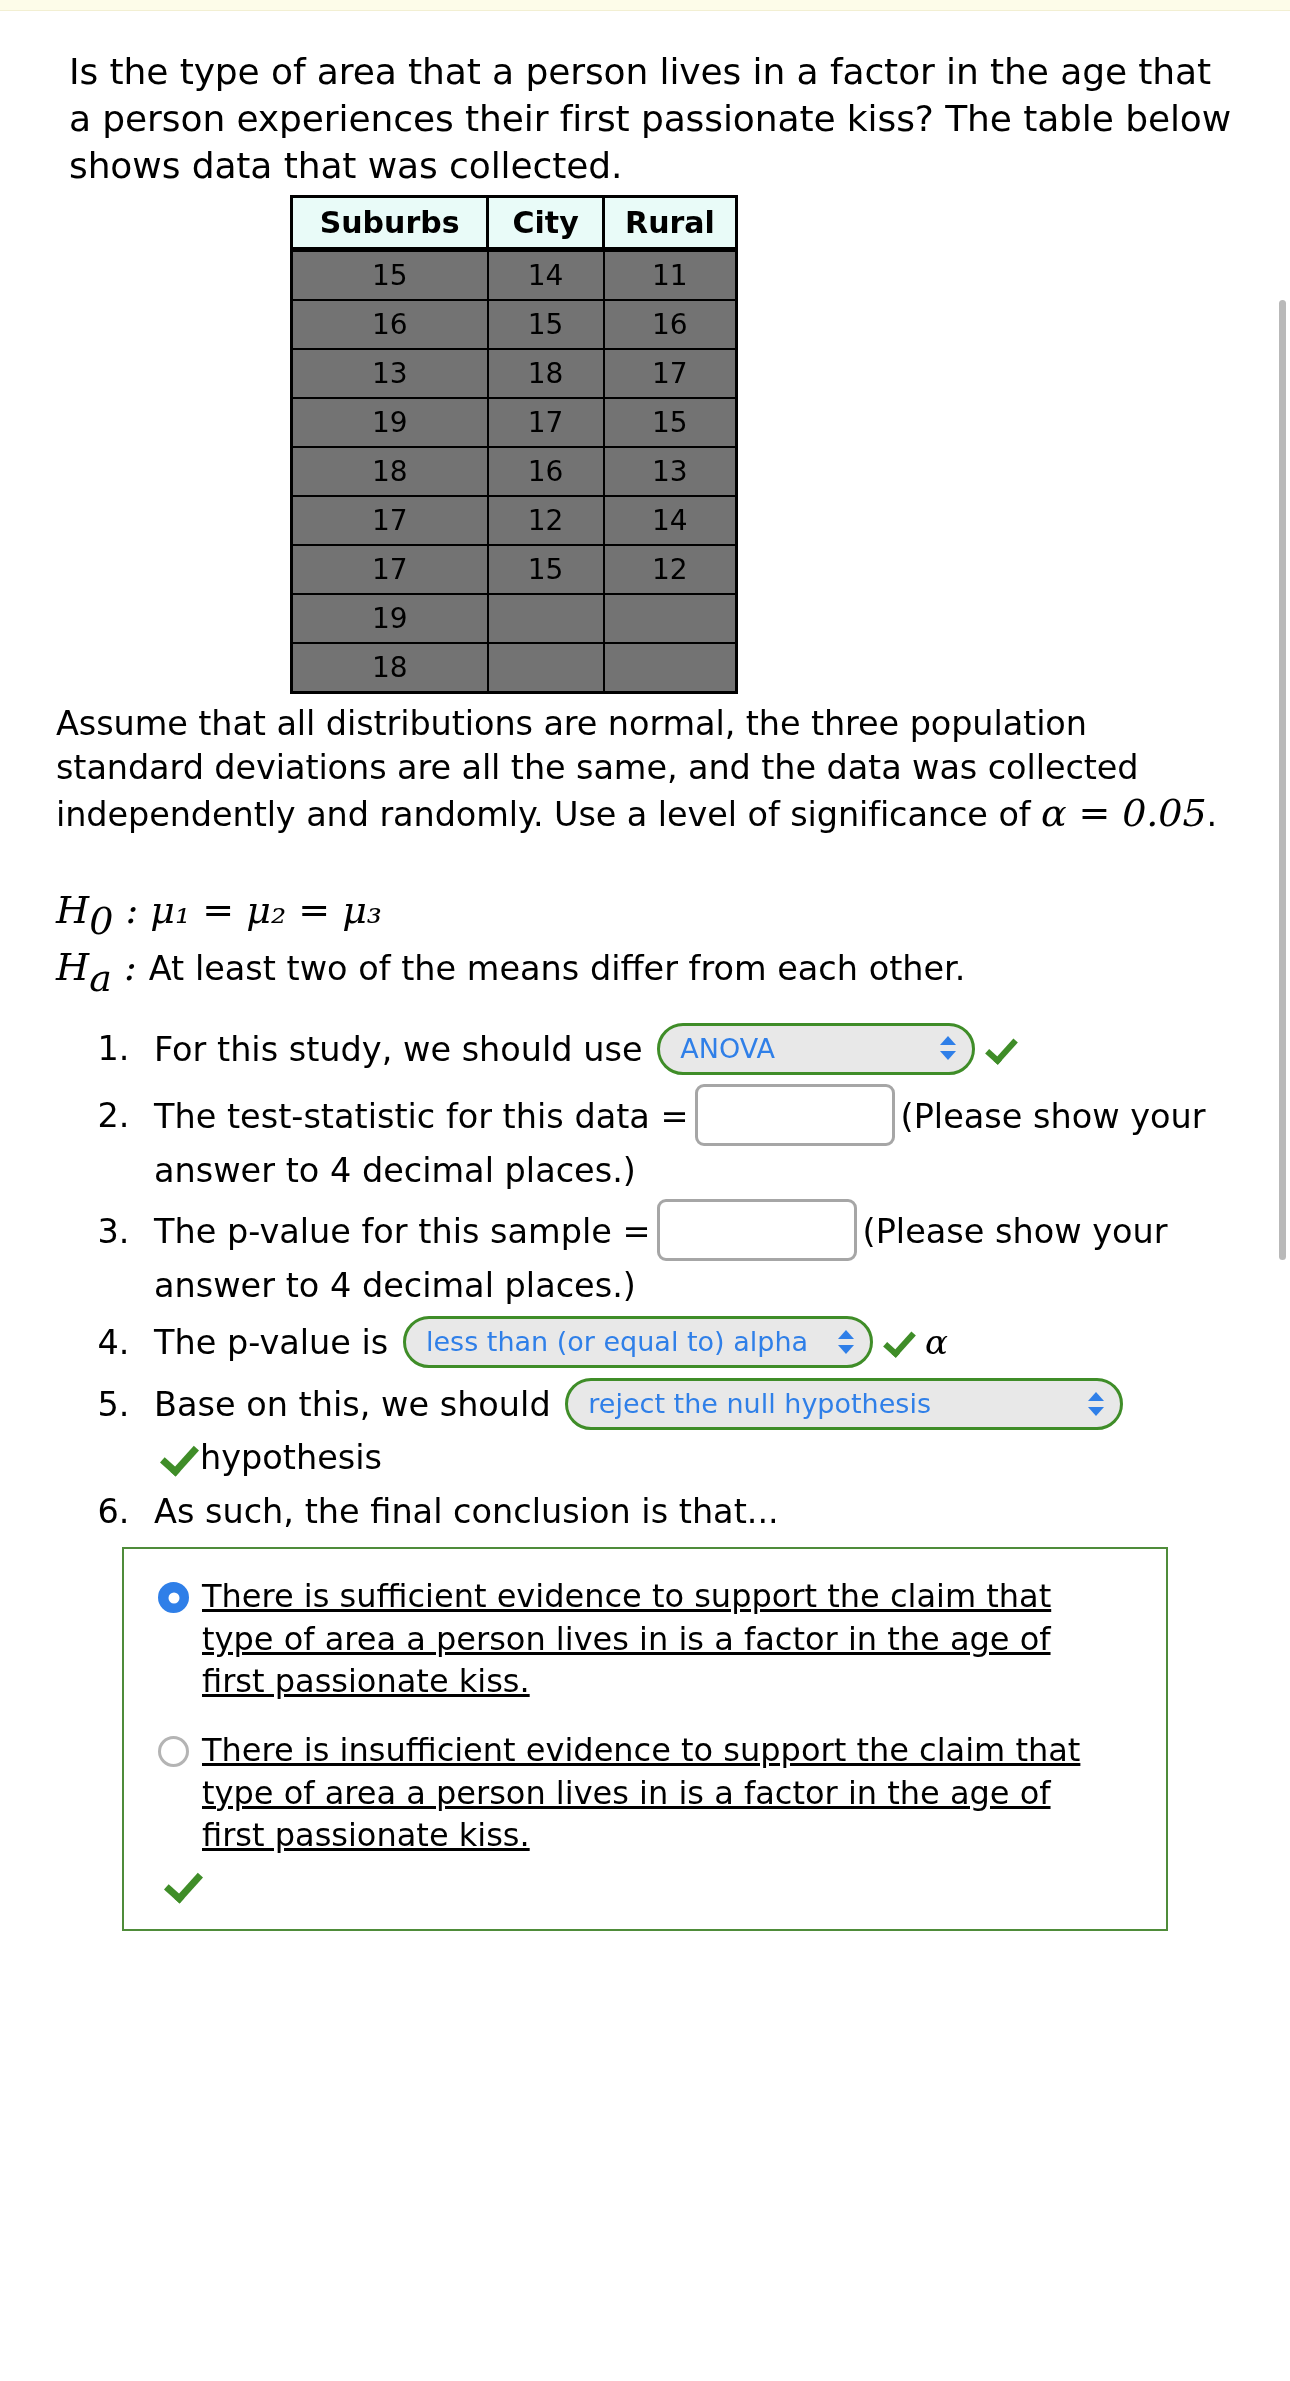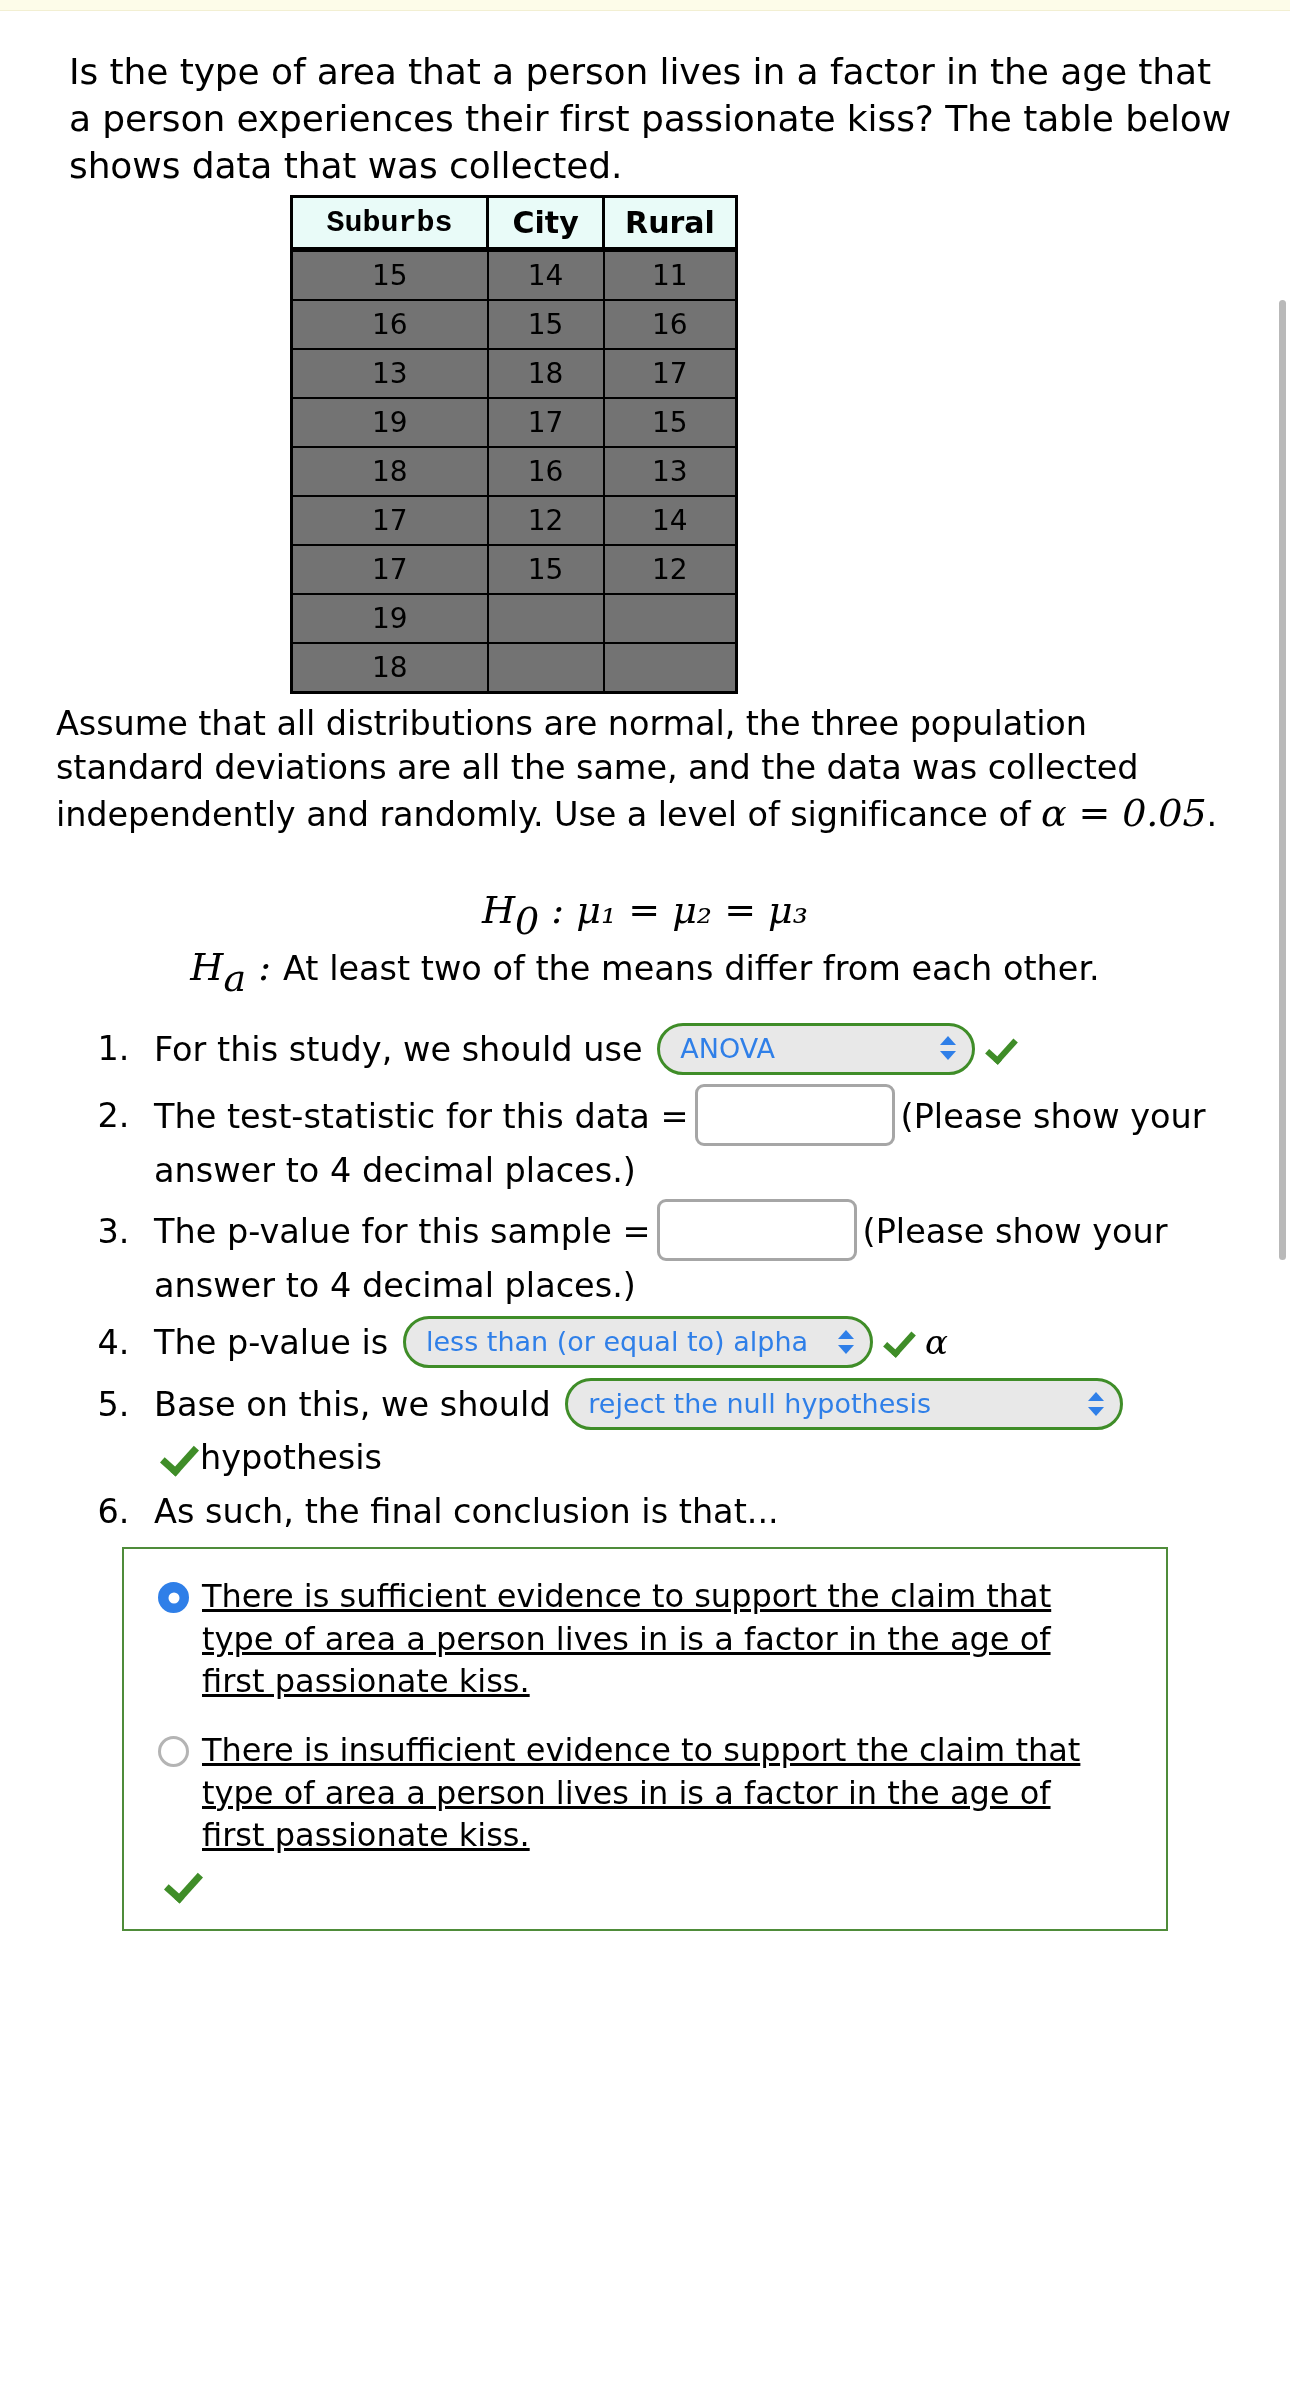"Suburbs" table.data-table th:first-child { font-family: Liberation Mono, monospace -> none }
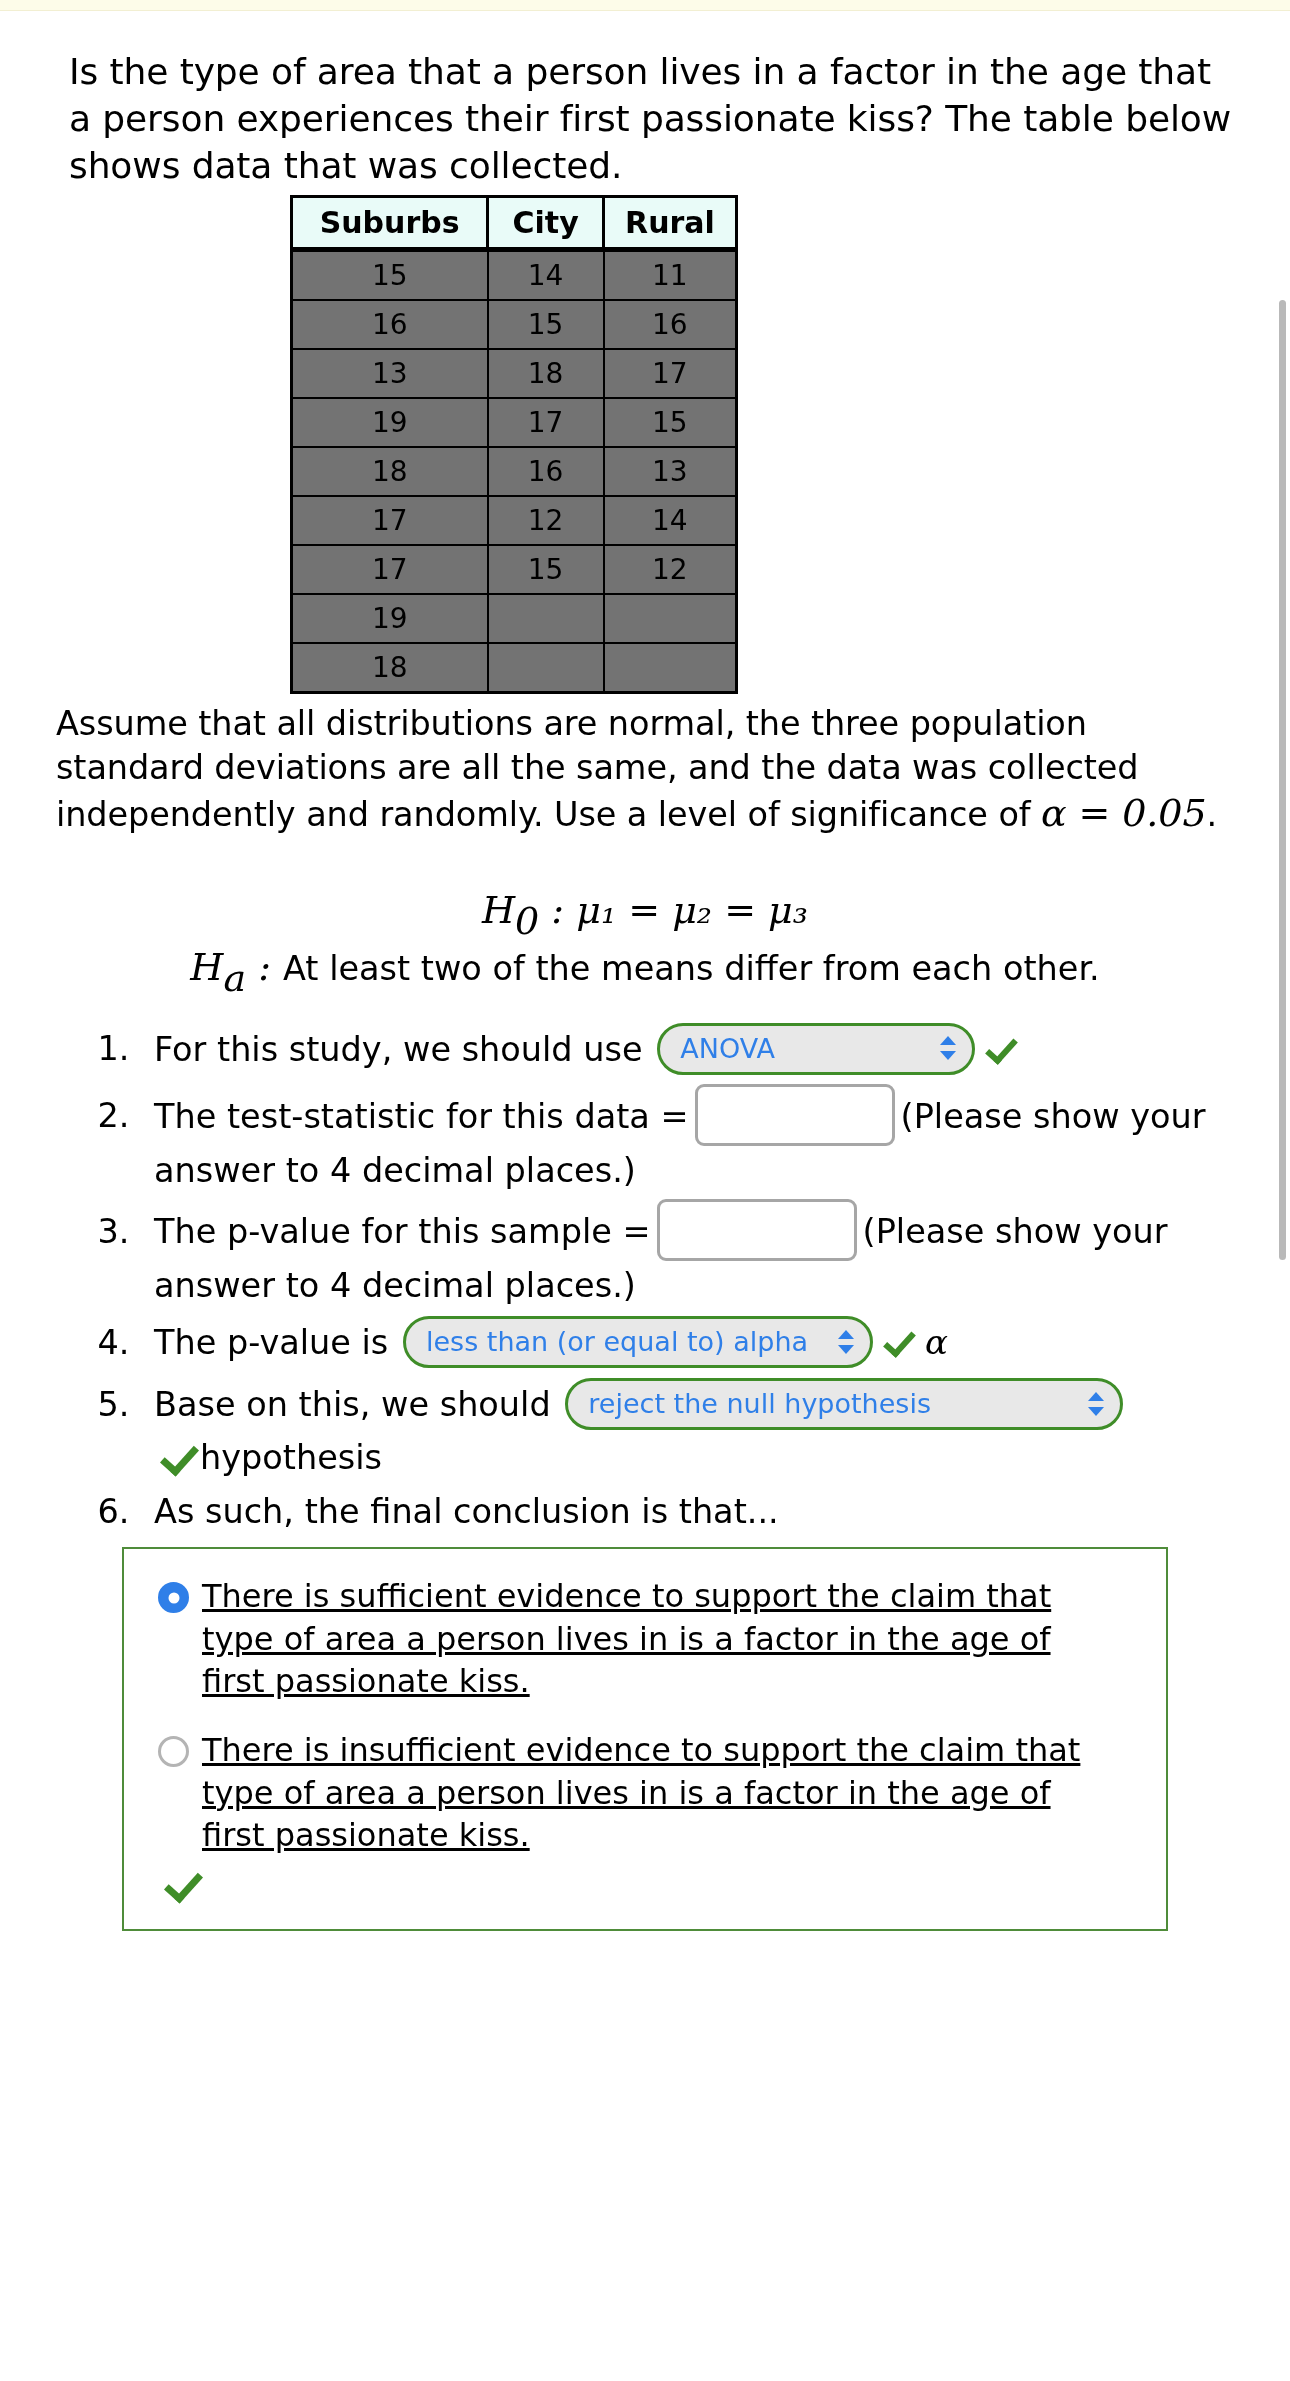"H0 : μ₁ = μ₂" .hypotheses { text-align: center -> none }
